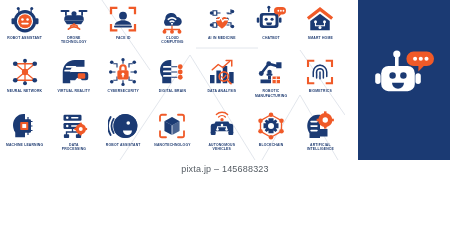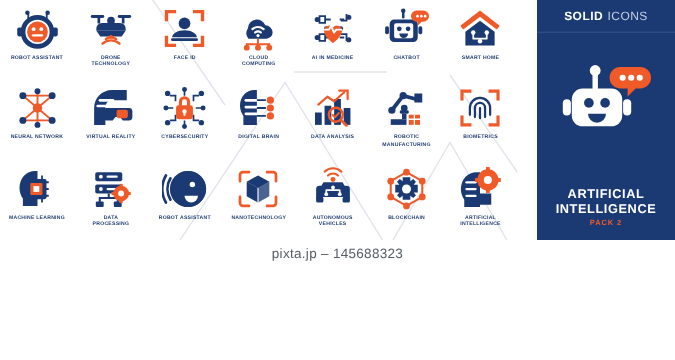"SOLID" div { html: <div> <span>SOLID</span> <span>ICONS</span> </div> -> none }
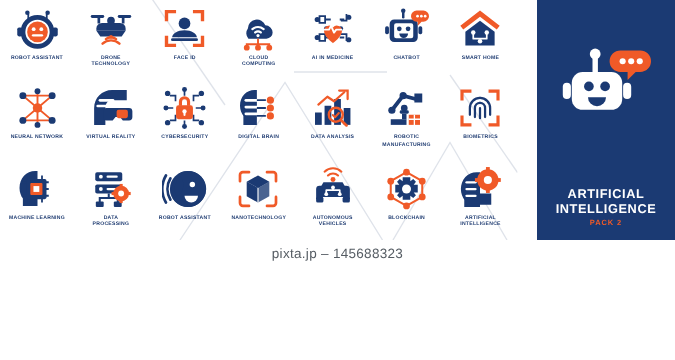"ARTIFICIAL" div { html: <div> <span>ARTIFICIAL</span> <span>INTELLIGENCE</span> <span>PACK 2</span> </div> -> none }
